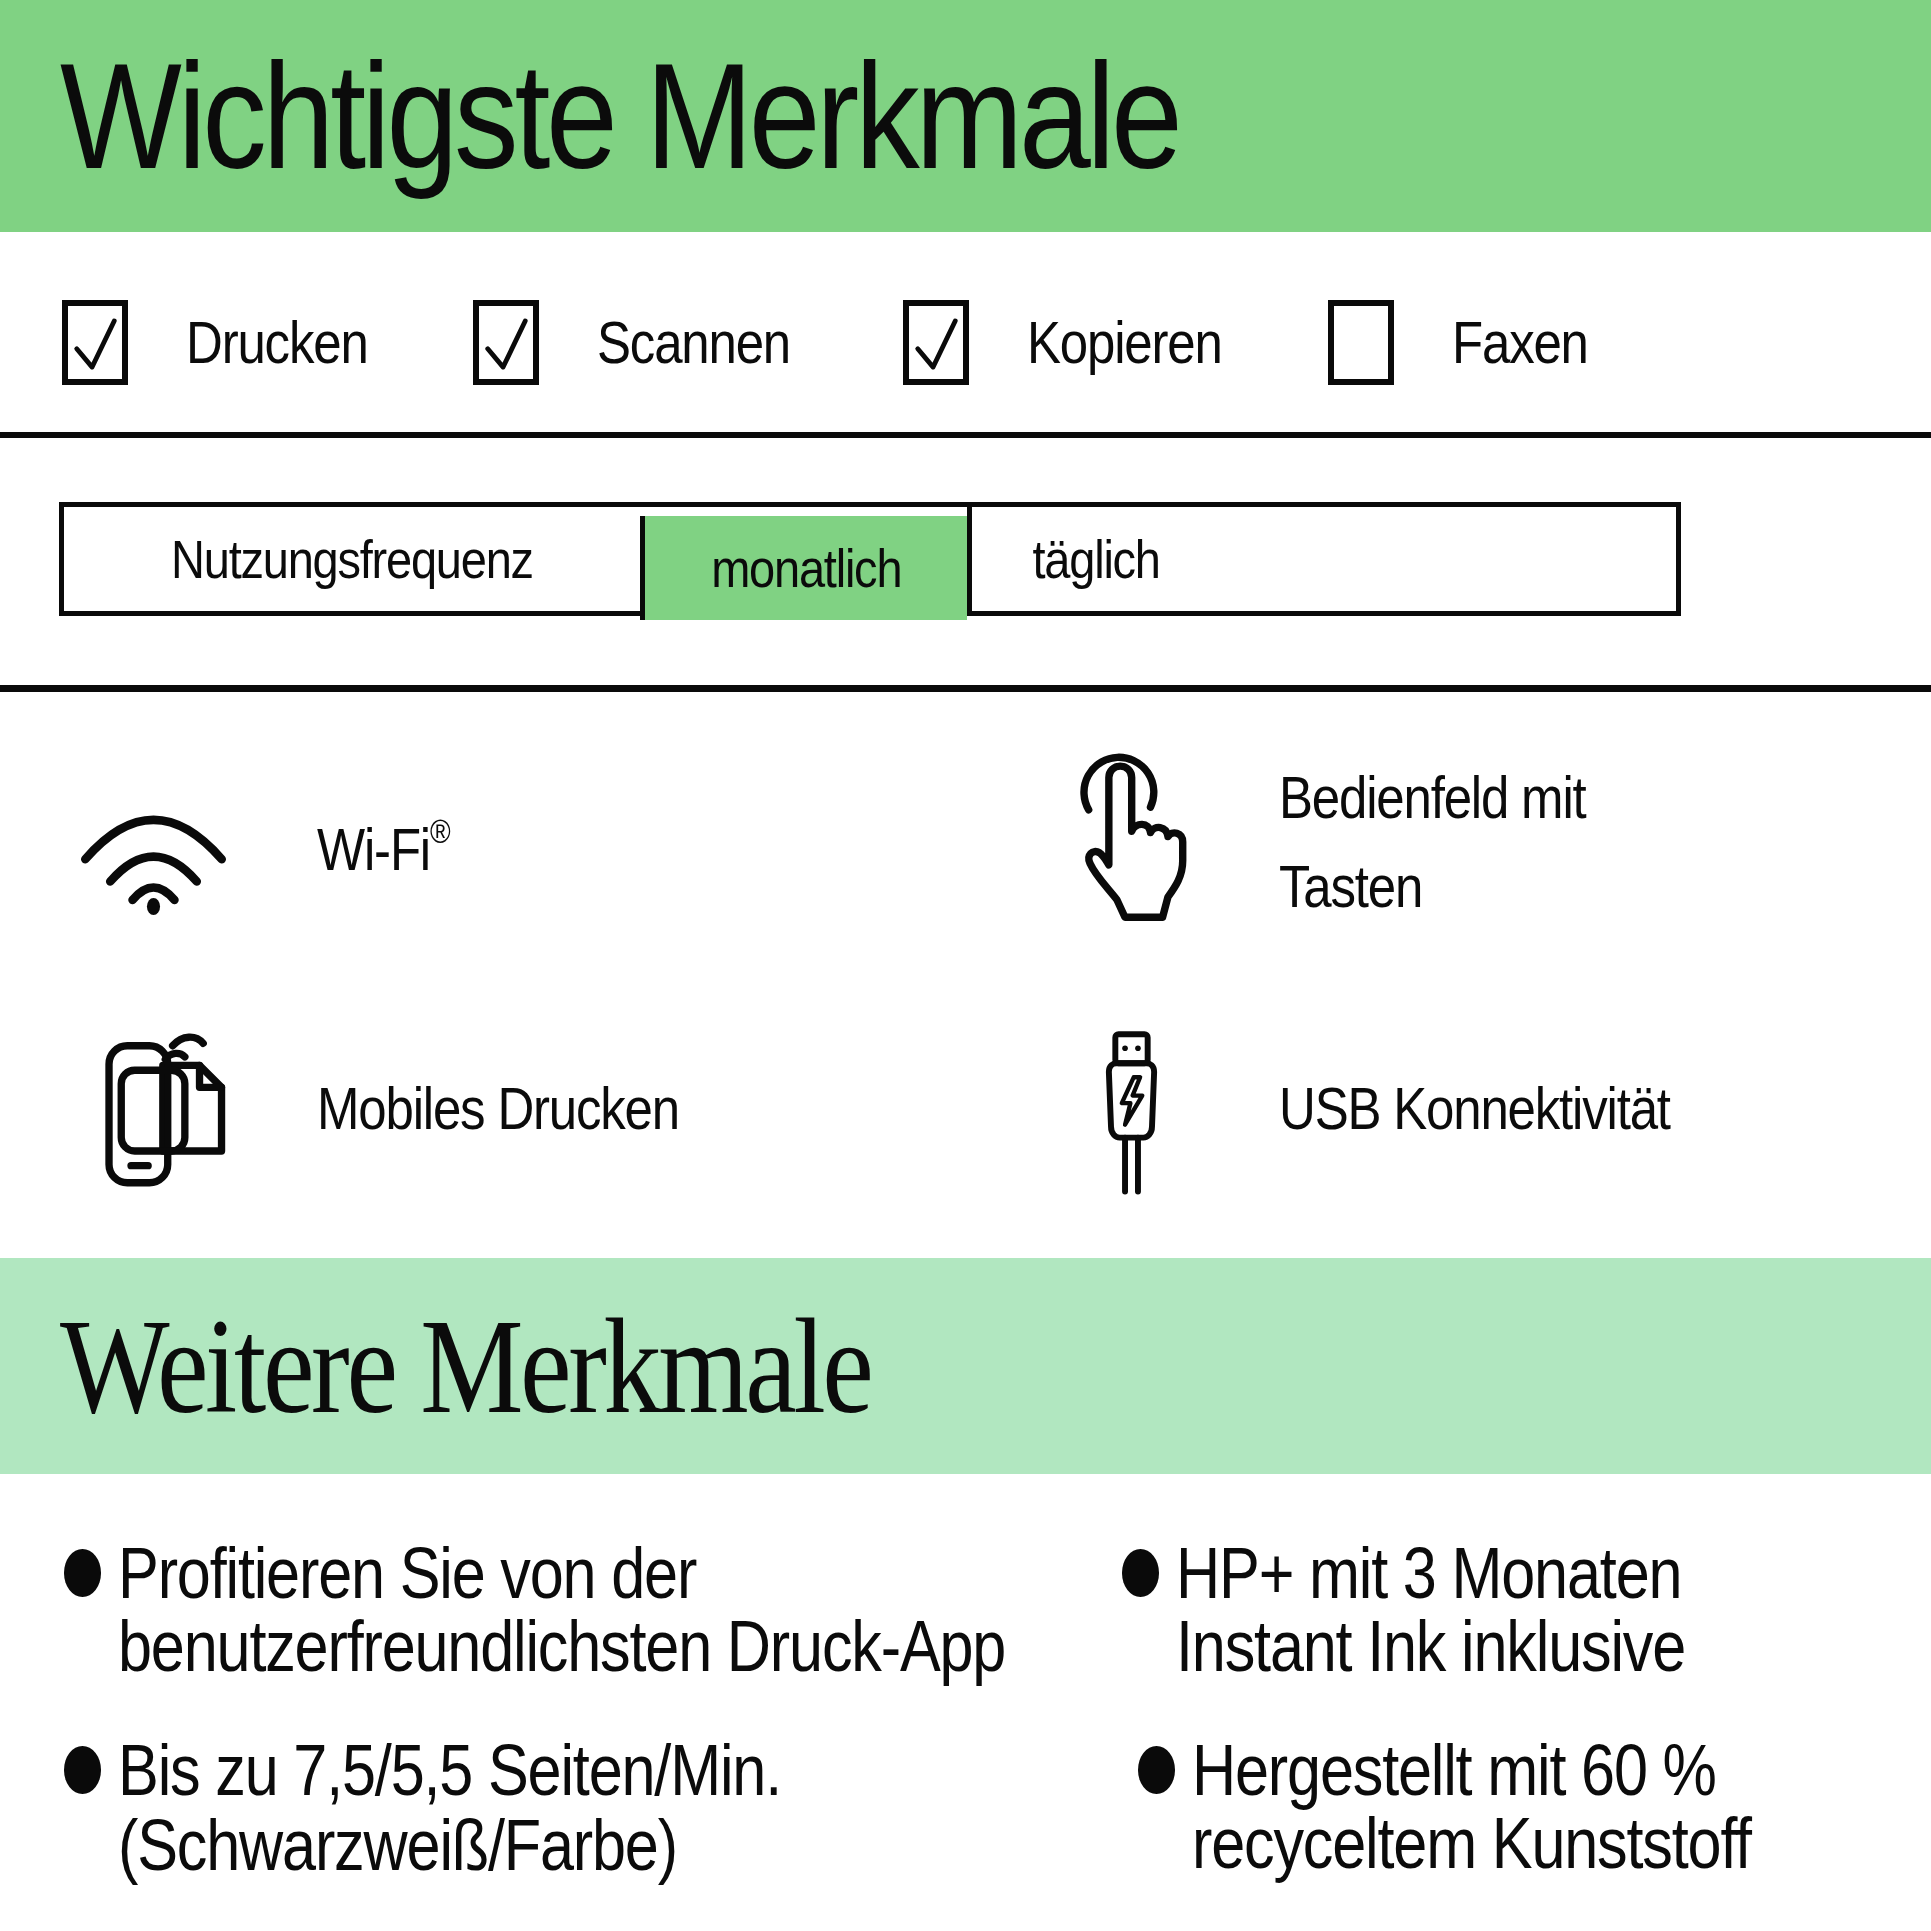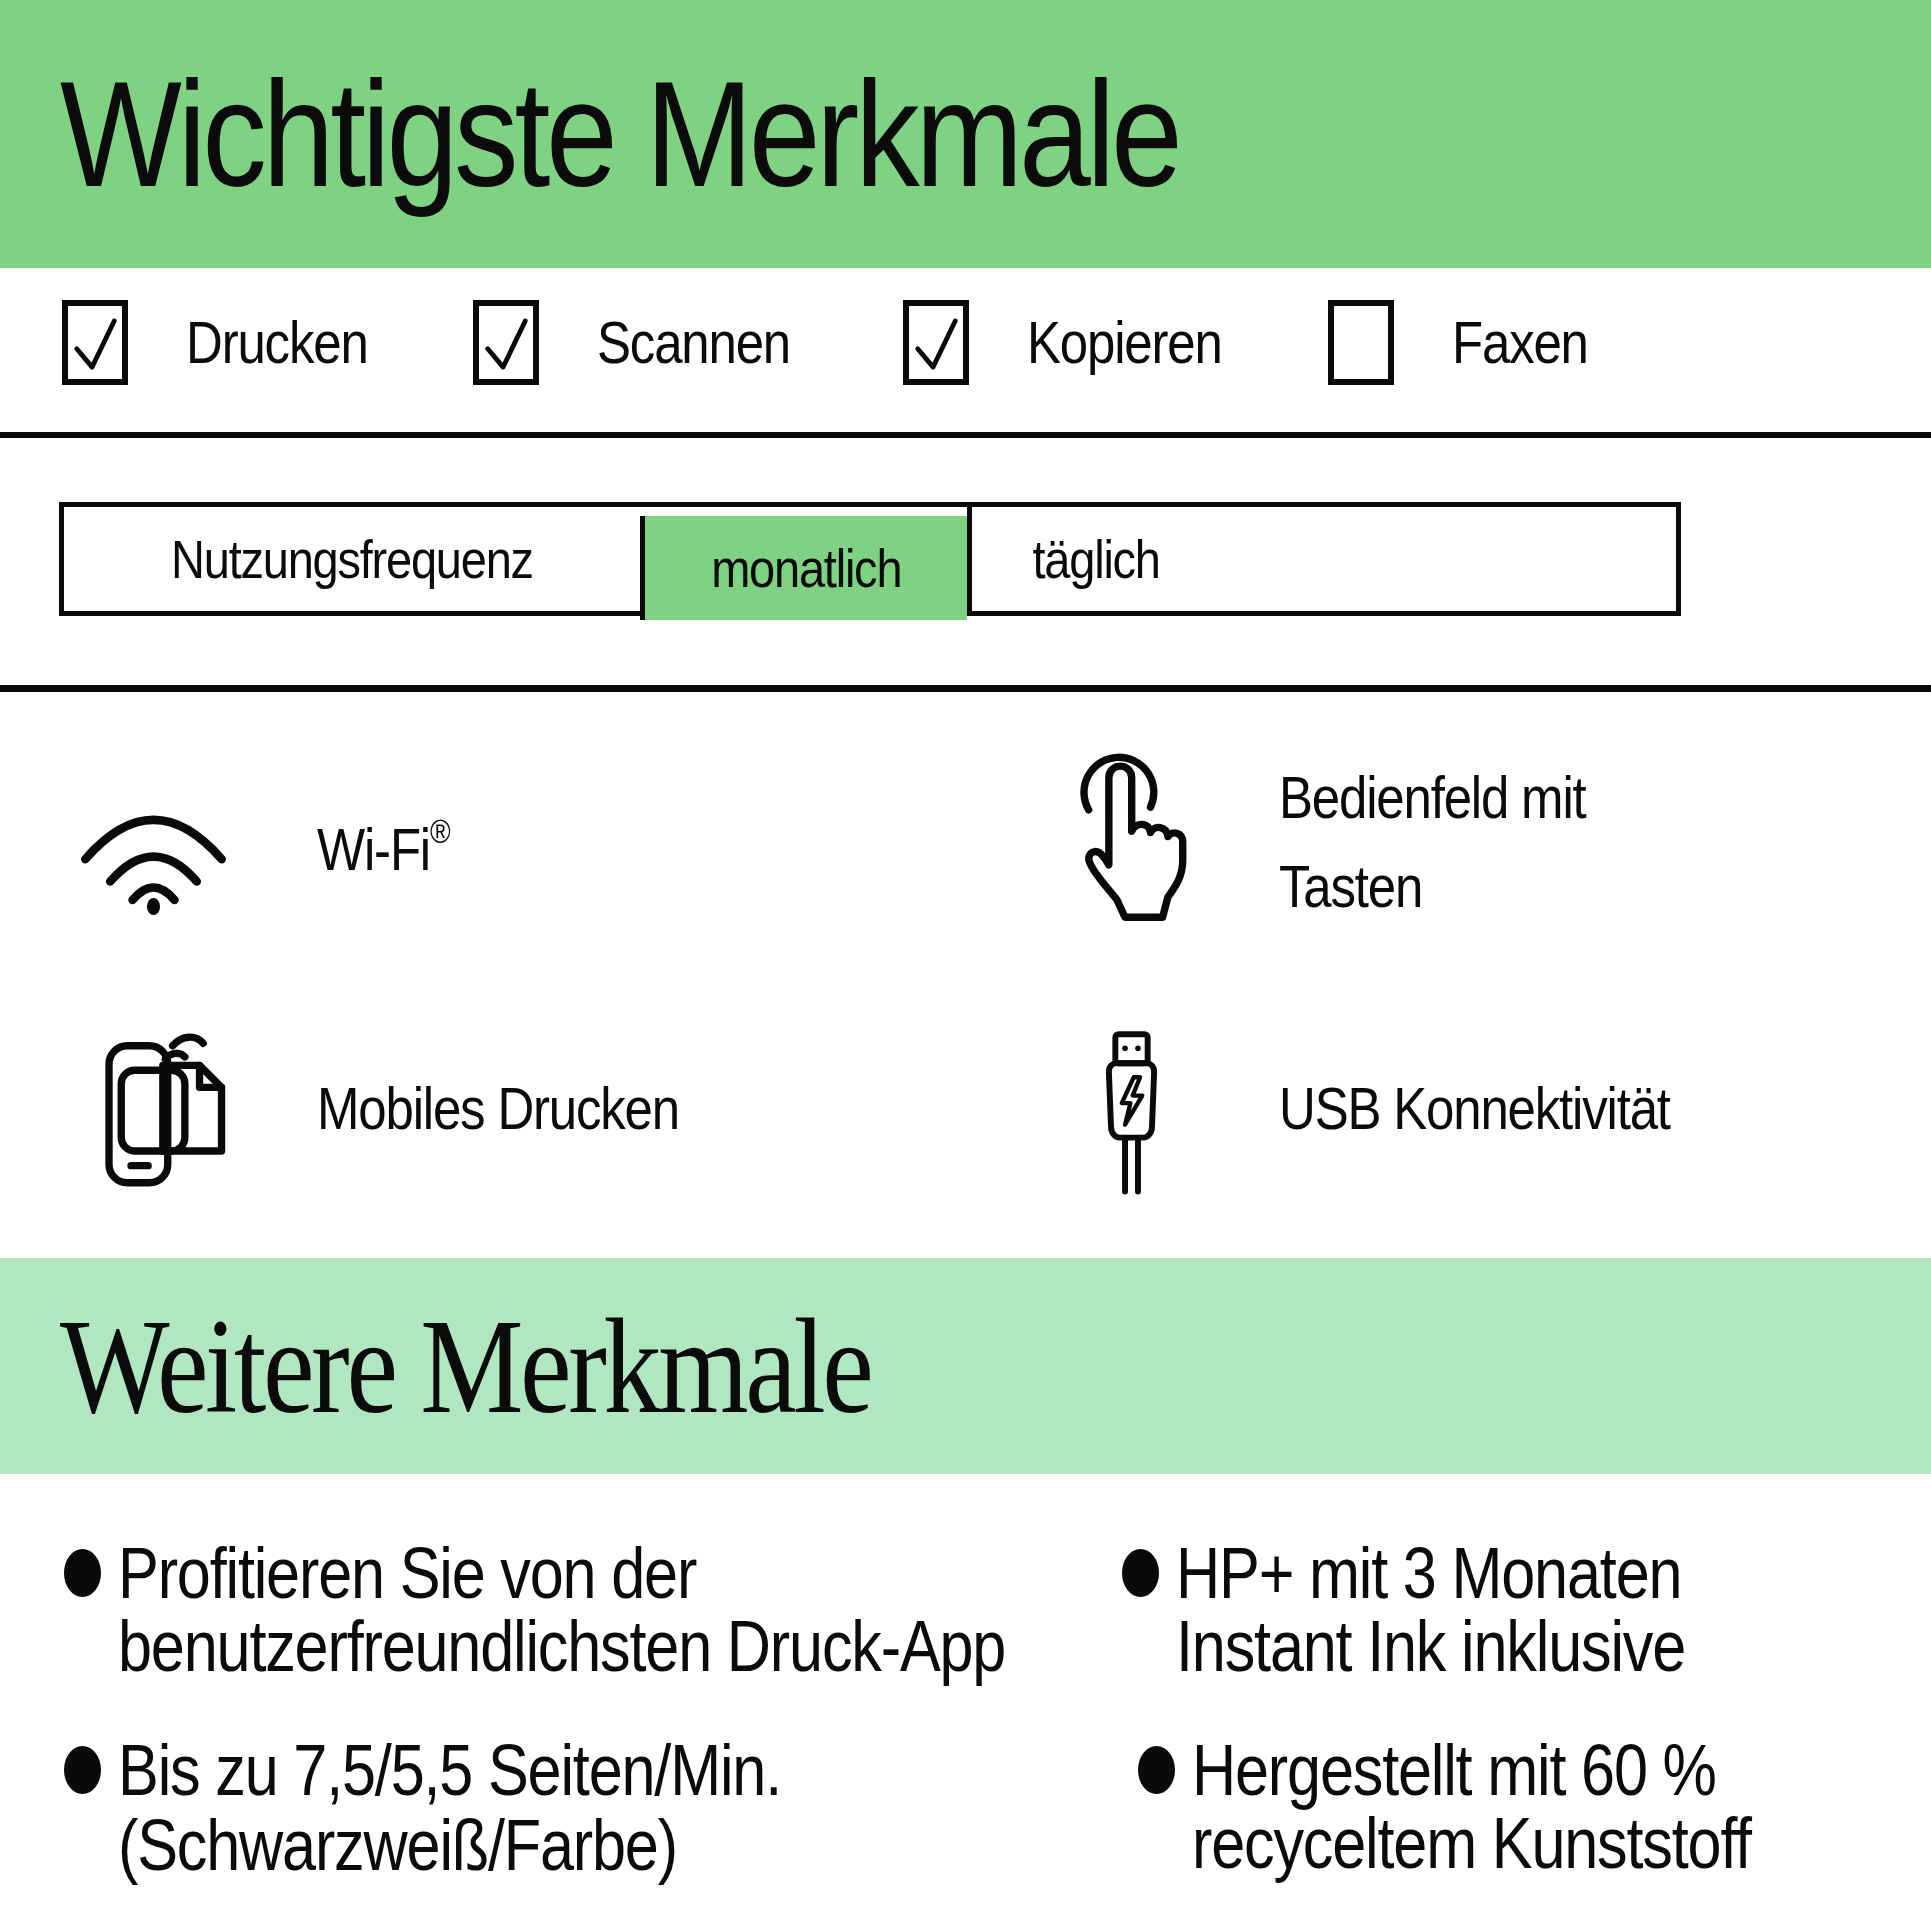"Wichtigste Merkmale" .band-top { height: 268px -> 232px }
